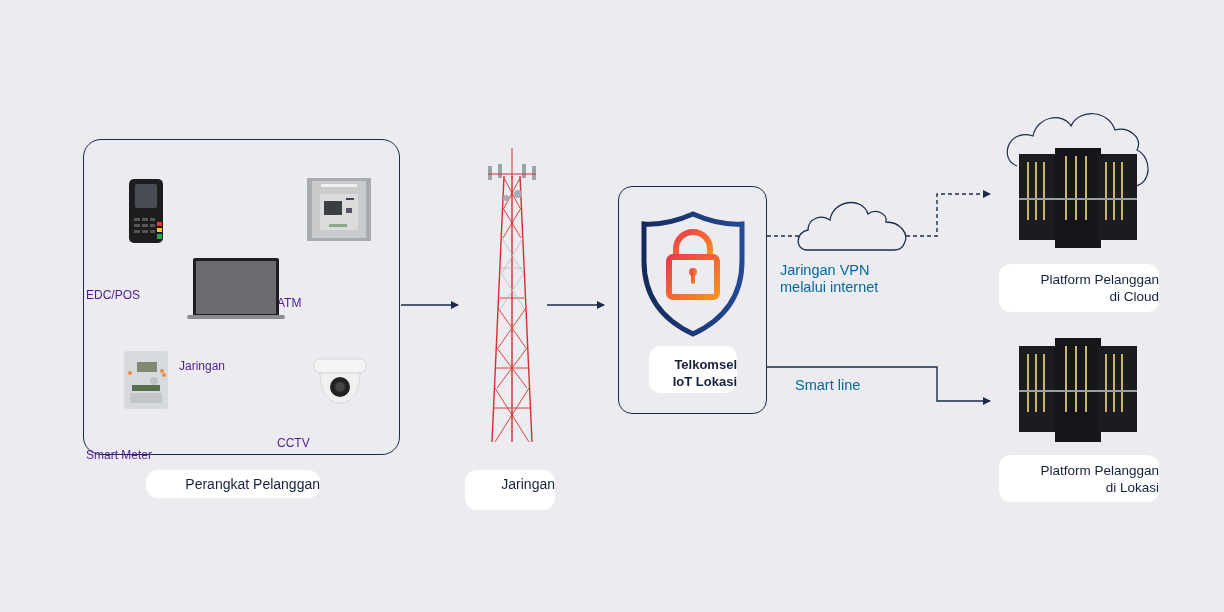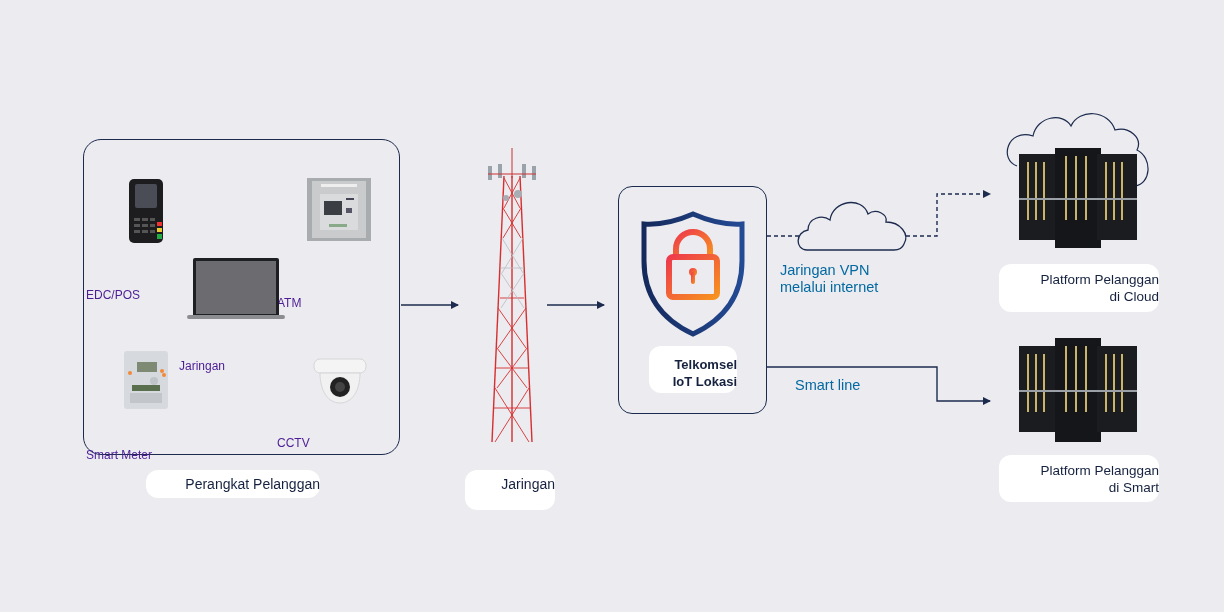"di Smart" div { text: Smart -> Lokasi }
